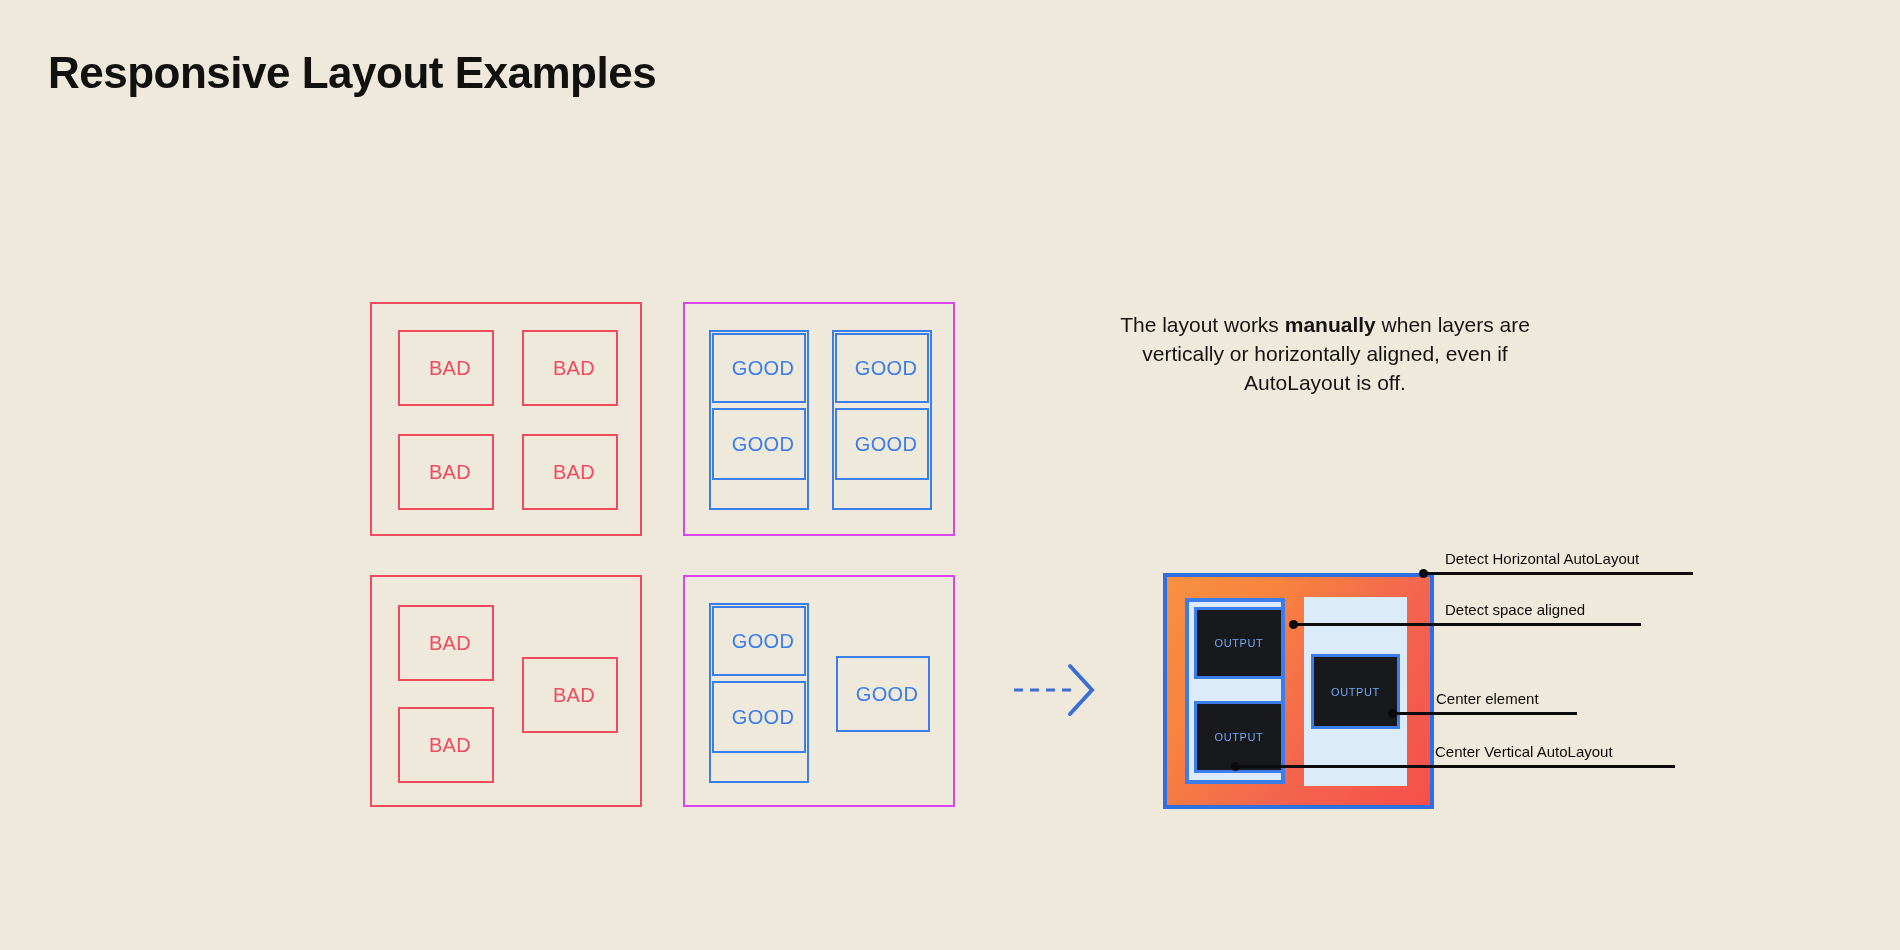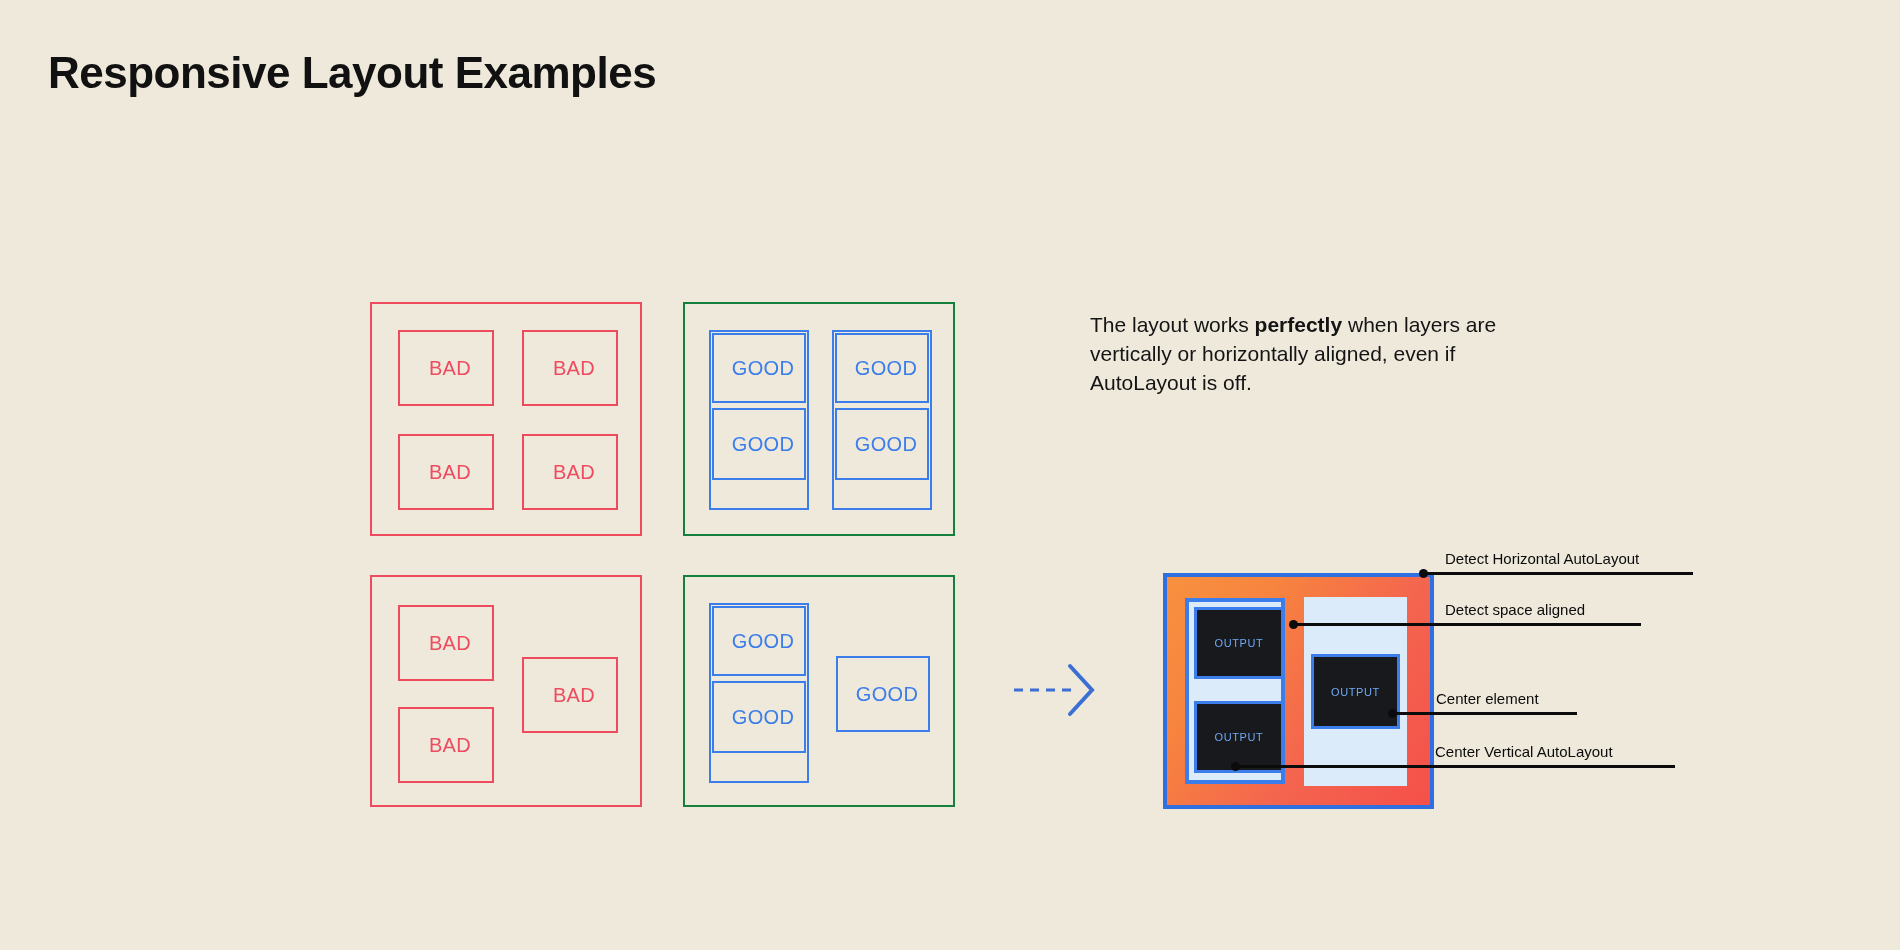"Responsive Layout Examples" #canvas { text-align: none -> center }
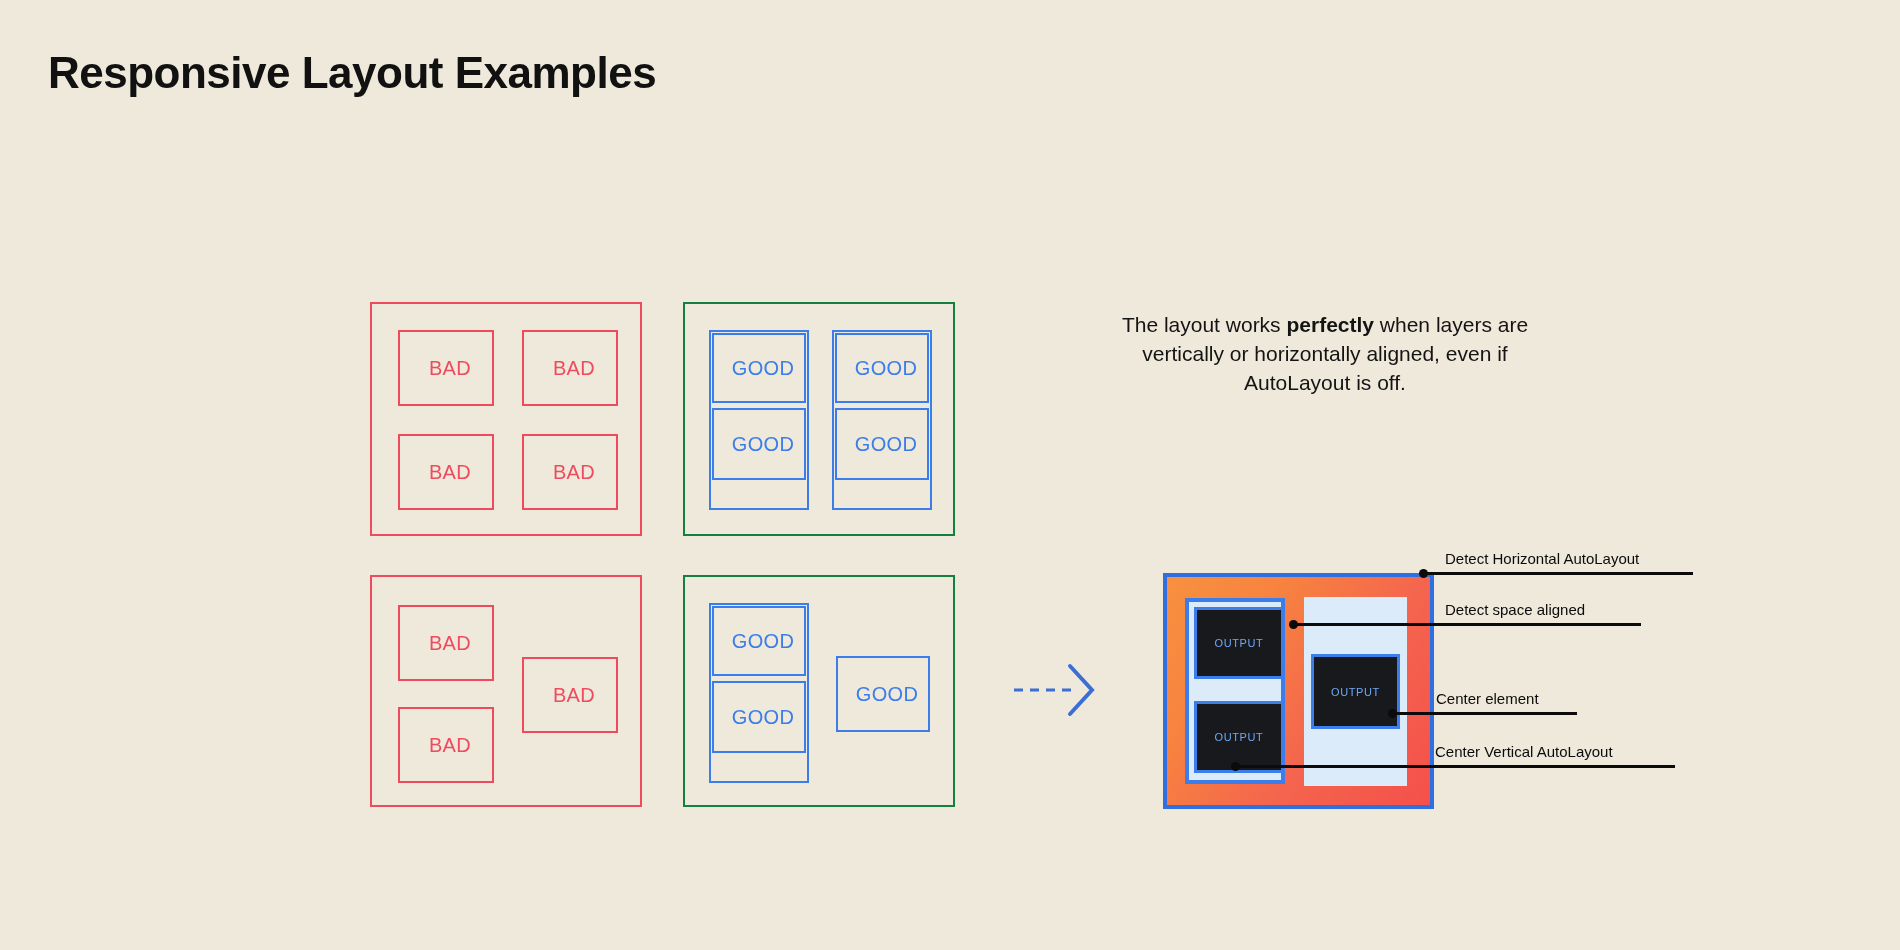"perfectly" b { text: perfectly -> manually }
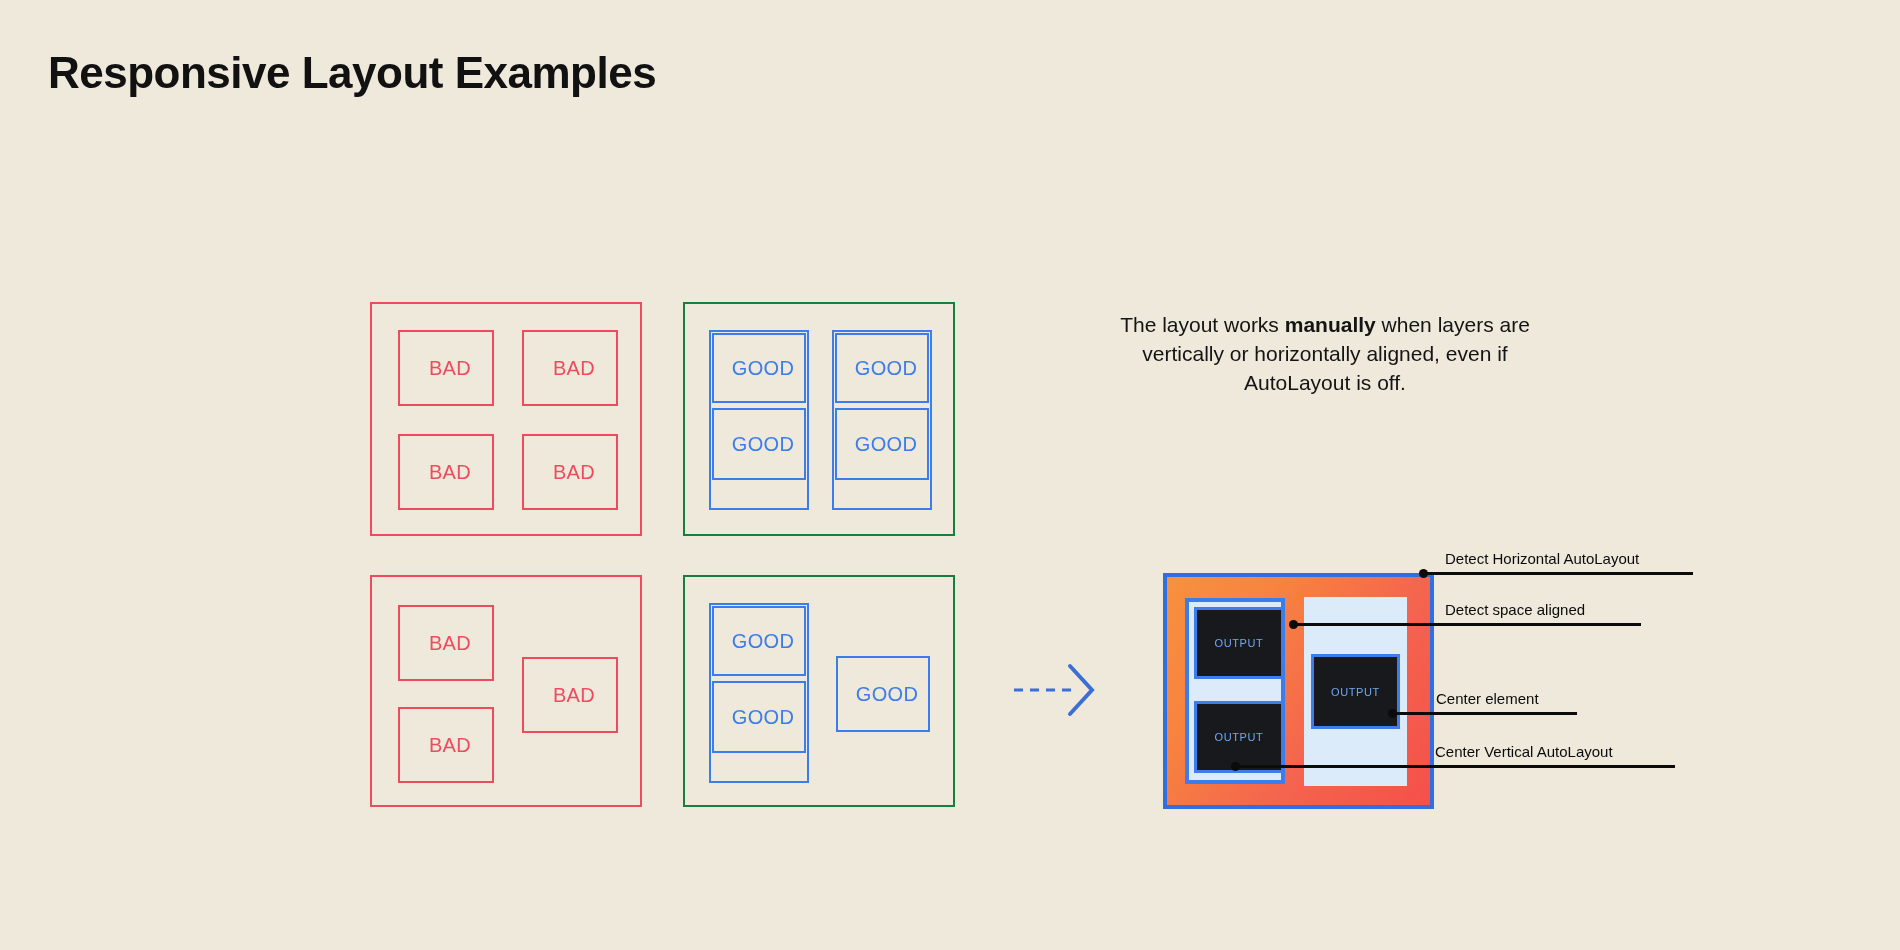"GOOD" .panel.good { border: 2px solid #15803d -> 2px solid #d946ef }
